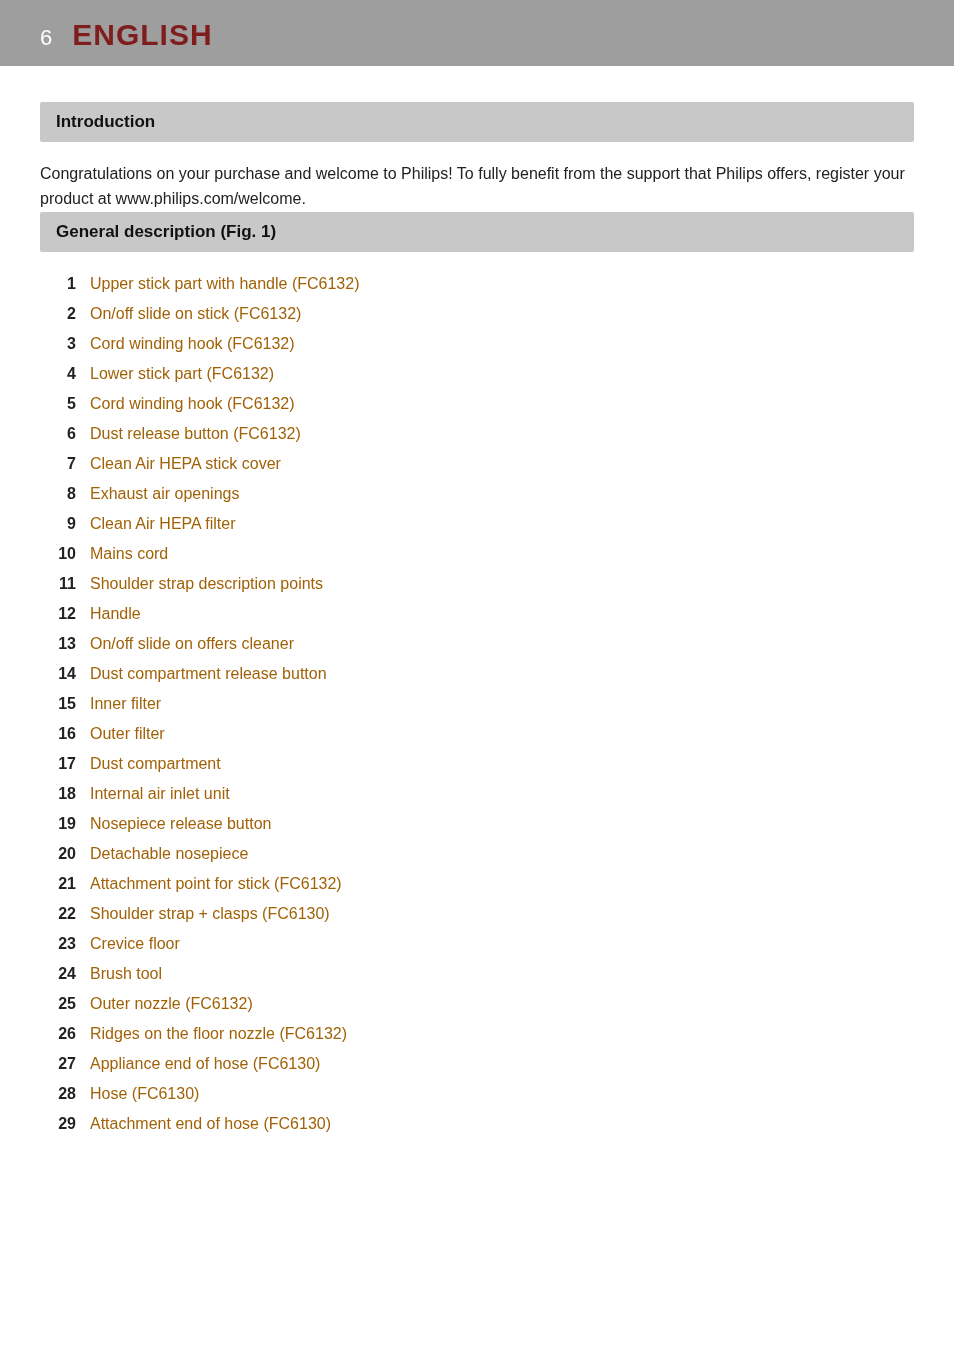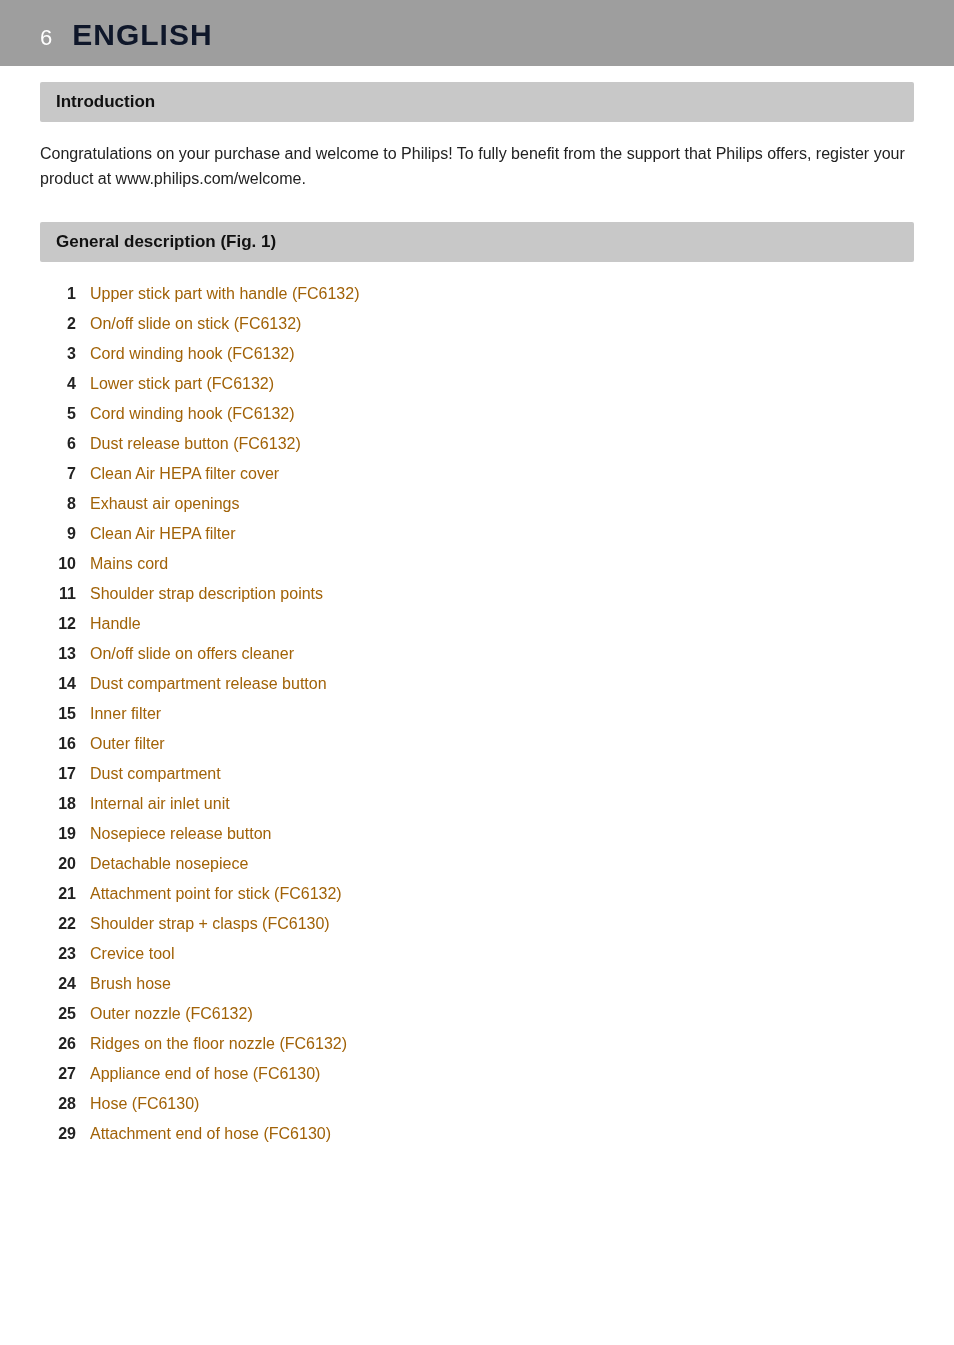"ENGLISH" .language-title { color: #0f172a -> #7f1d1d }
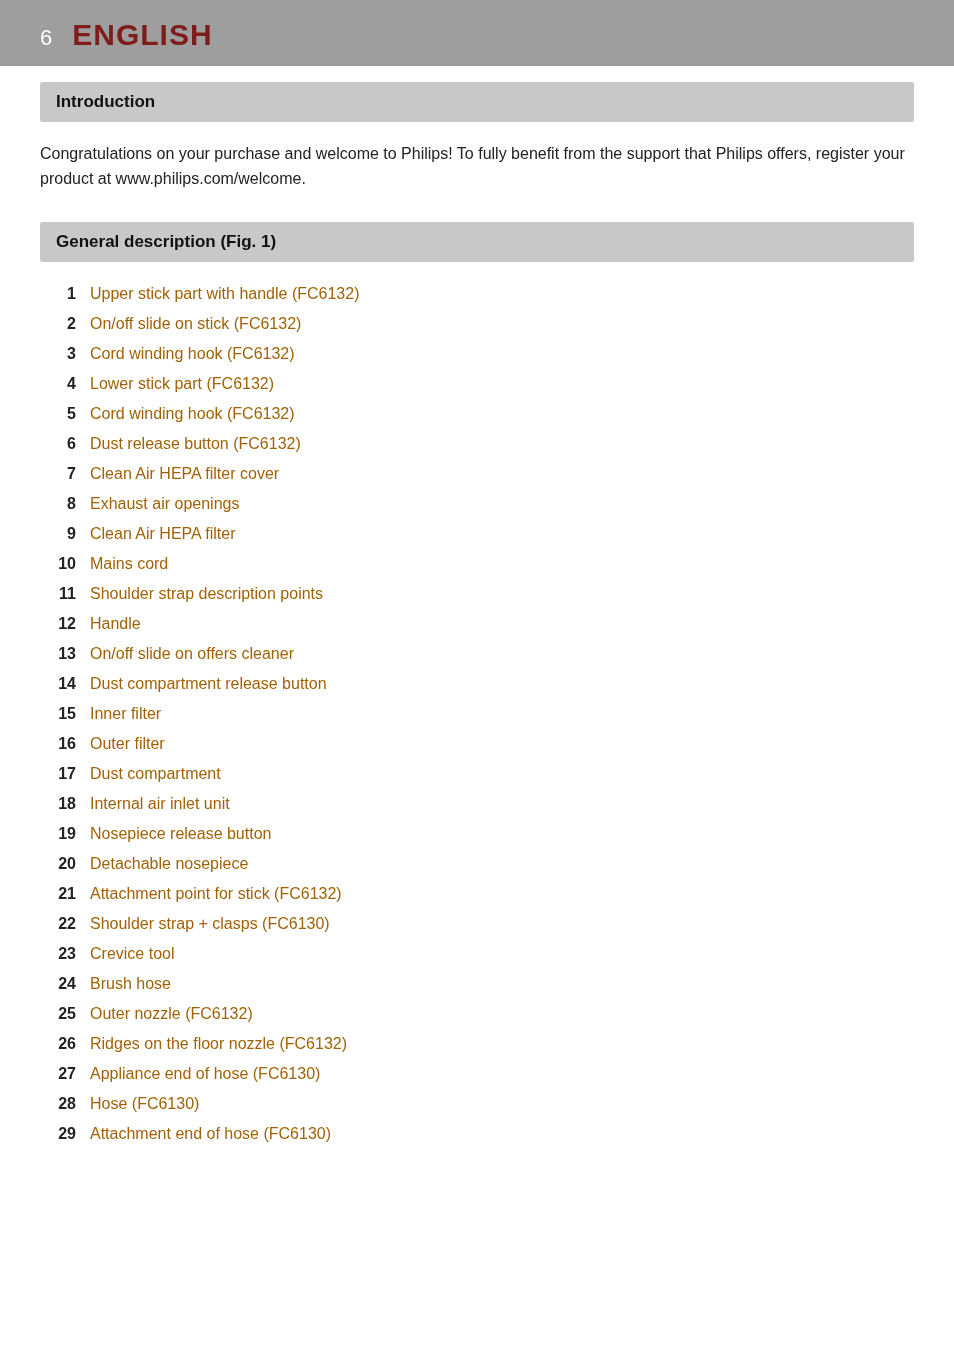"Introduction" .content { padding: 16px 40px 40px 40px -> 36px 40px 40px 40px }
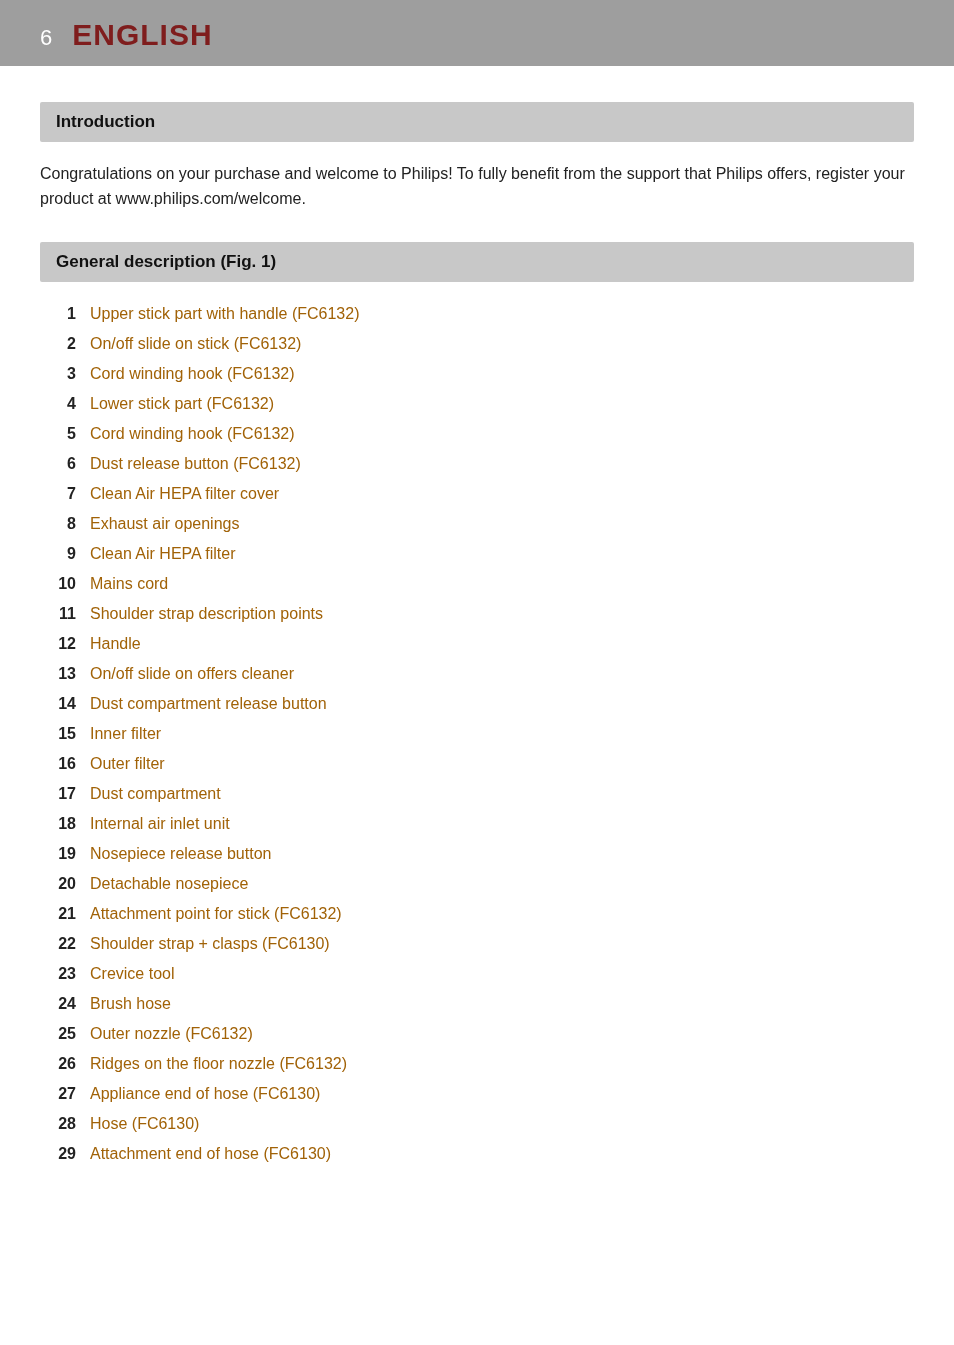"Congratulations on your purchase and" .intro-text { margin-bottom: 30px -> none }
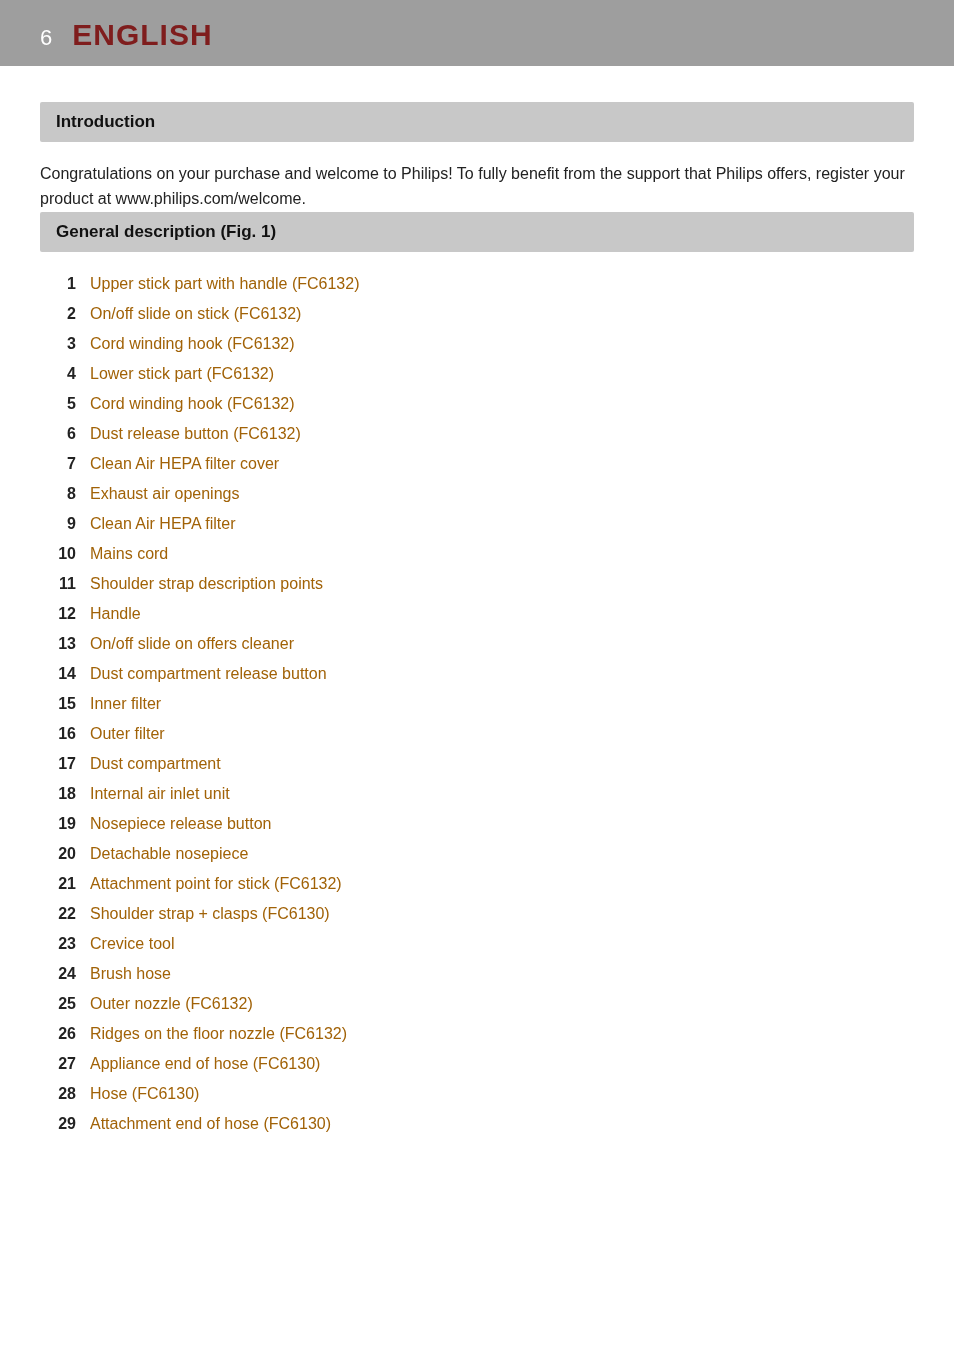"Clean Air HEPA filter cover" span.item-text { text: filter -> stick }
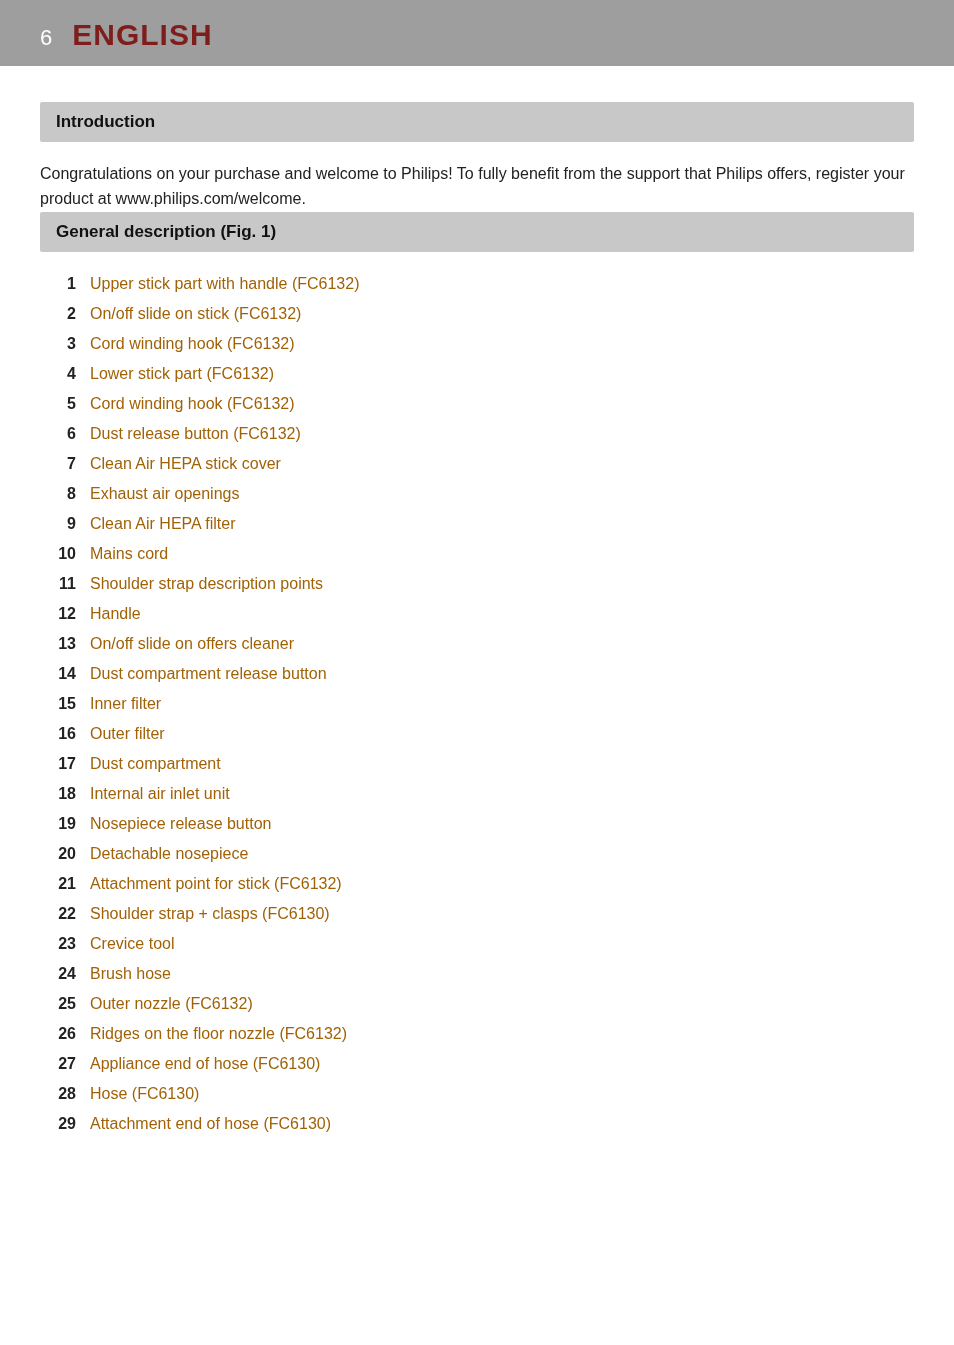"Crevice tool" span.item-text { text: tool -> floor }
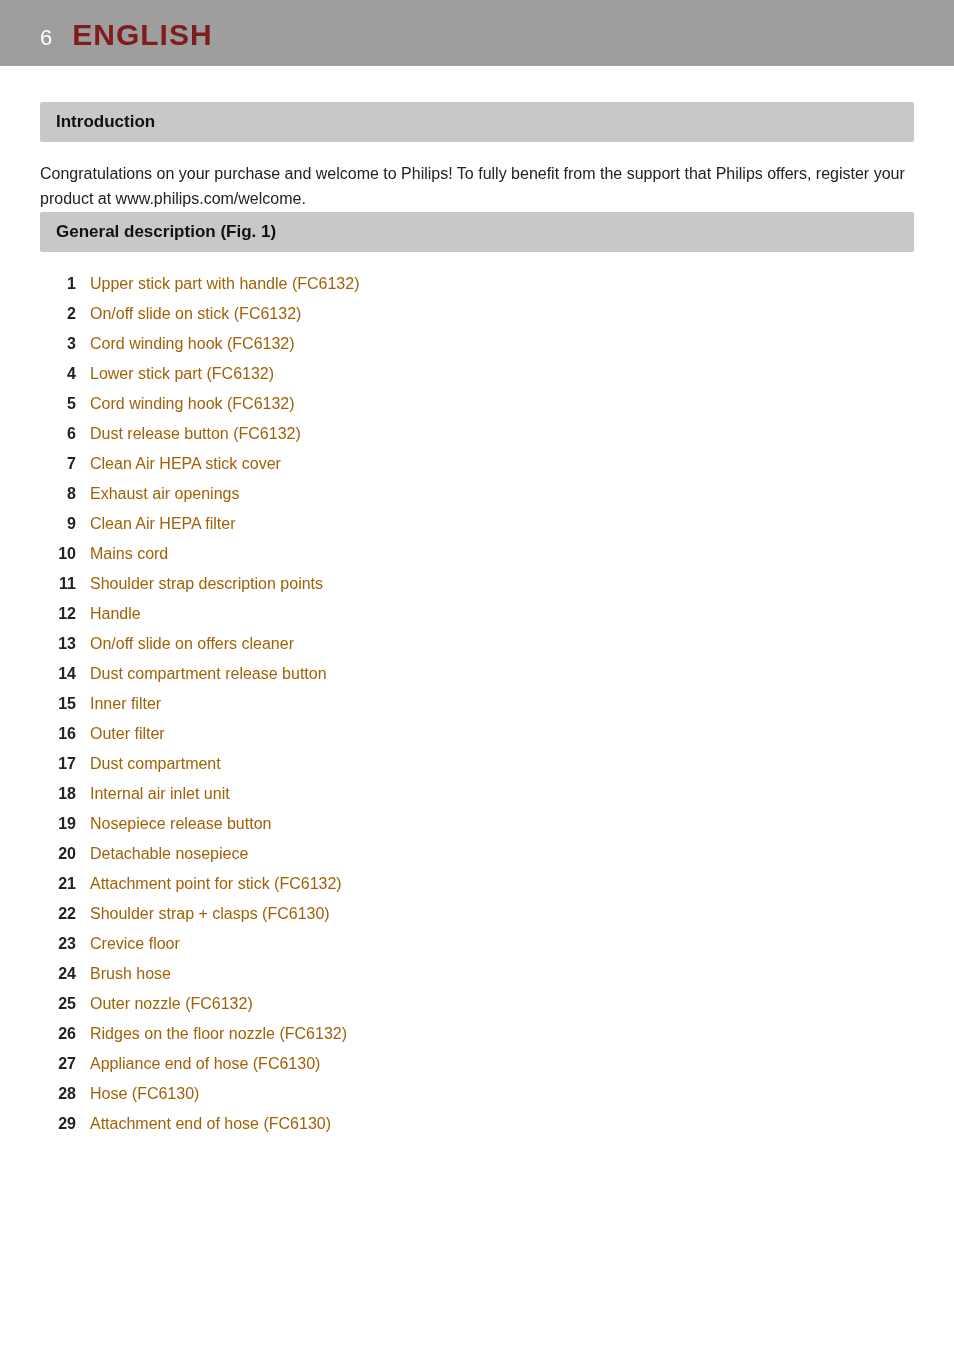"Brush hose" span.item-text { text: hose -> tool }
